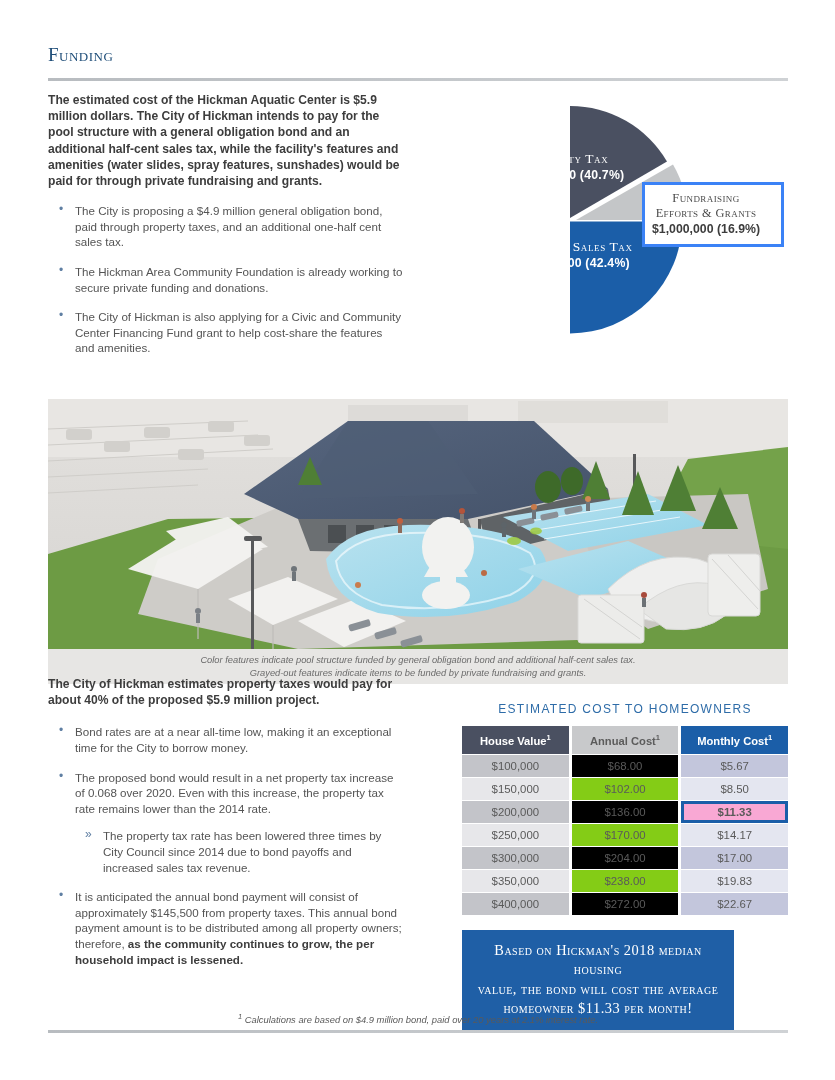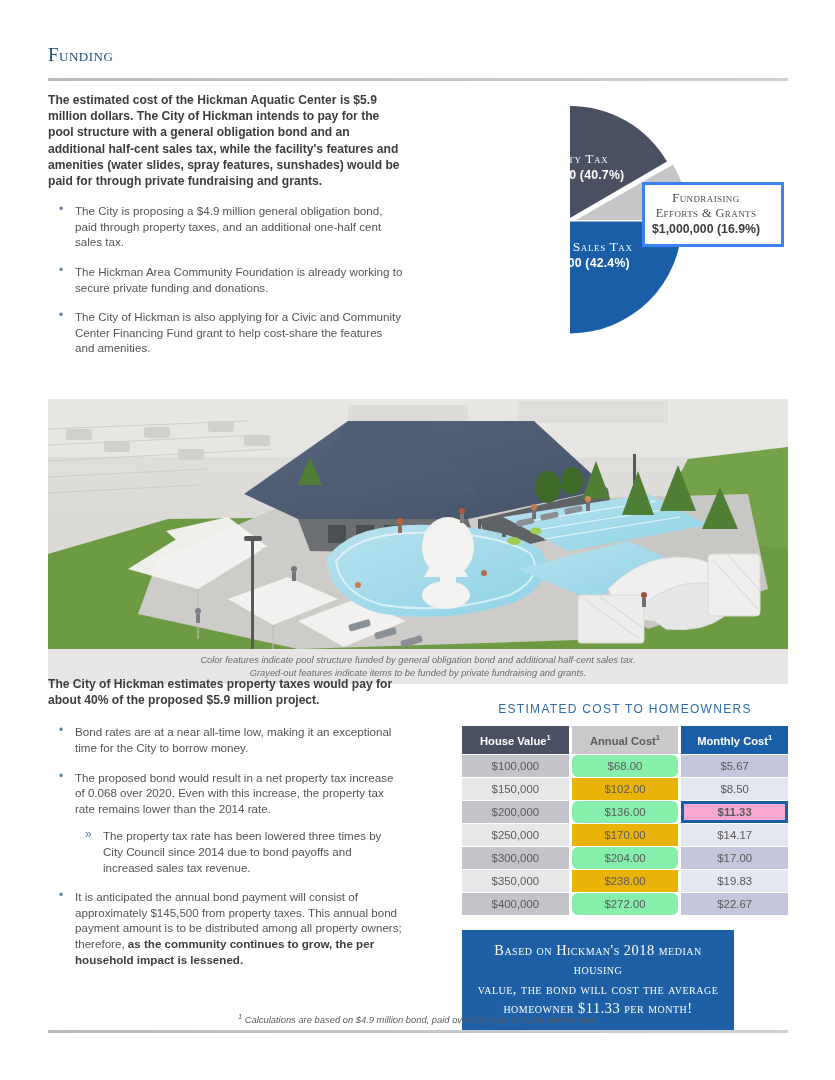"$68.00" td.c-annual-odd { background: #86efac -> #000000; border-radius: 6px -> none }
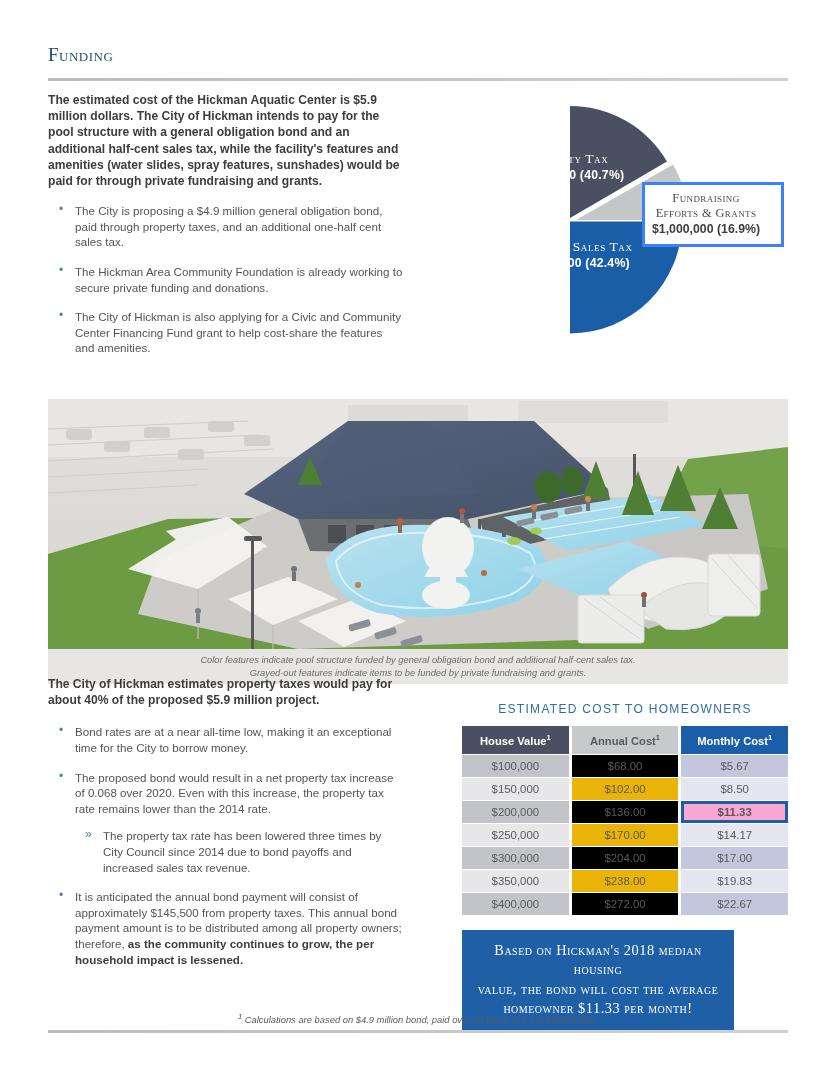"$102.00" td.c-annual-even { background: #eab308 -> #84cc16 }
